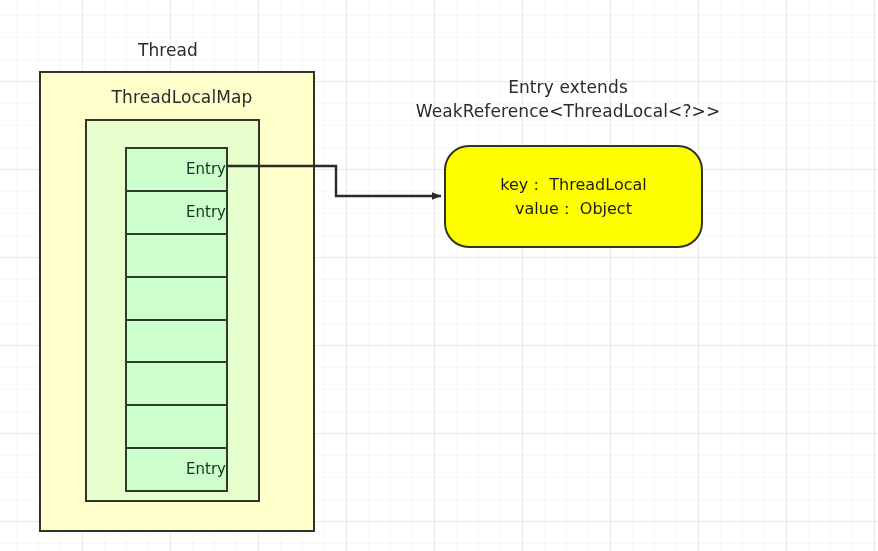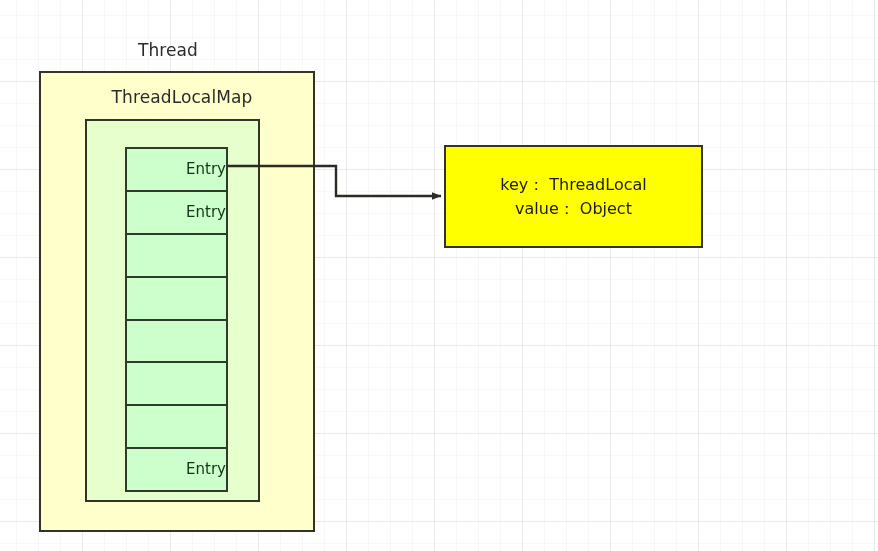"Entry extends" div.free-label { html: none -> <div>Entry extends WeakReference&lt;ThreadLocal&lt;?&gt;&gt;</div> }
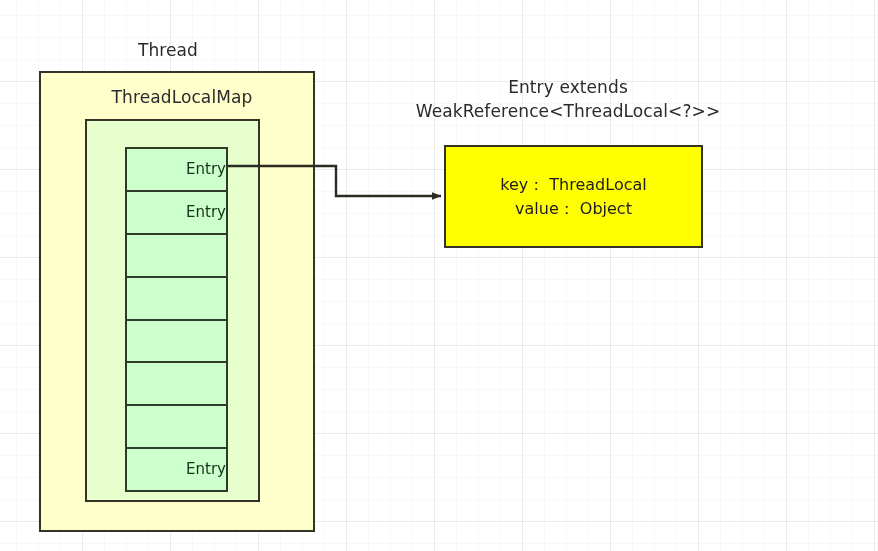"key： ThreadLocal" #entry-detail-box { border-radius: none -> 25px }
